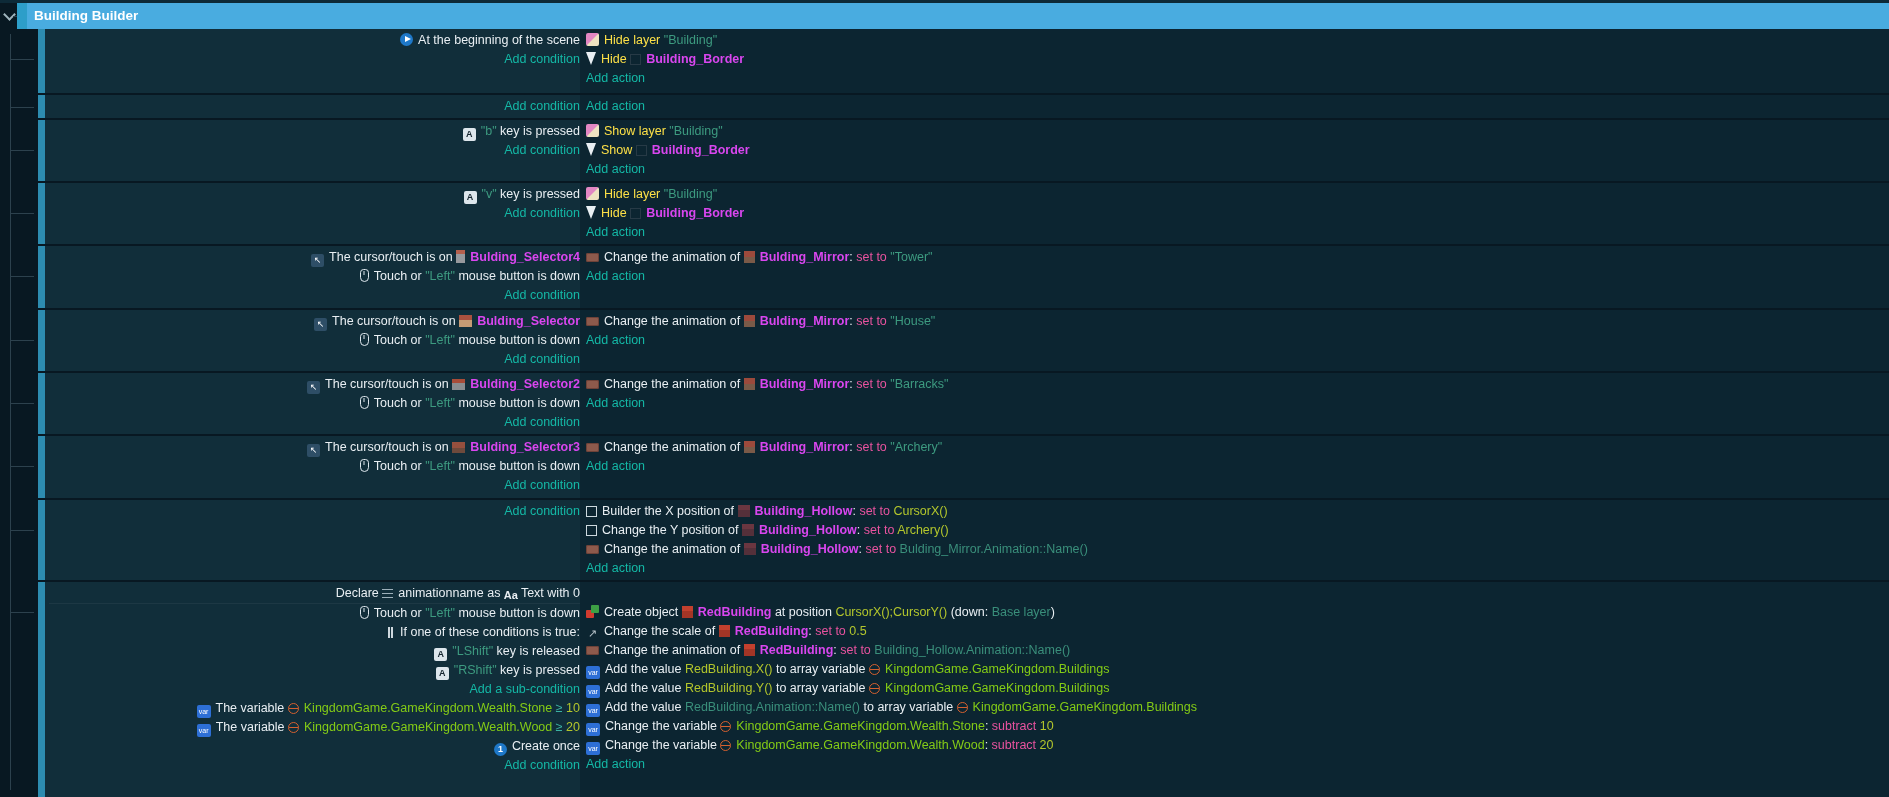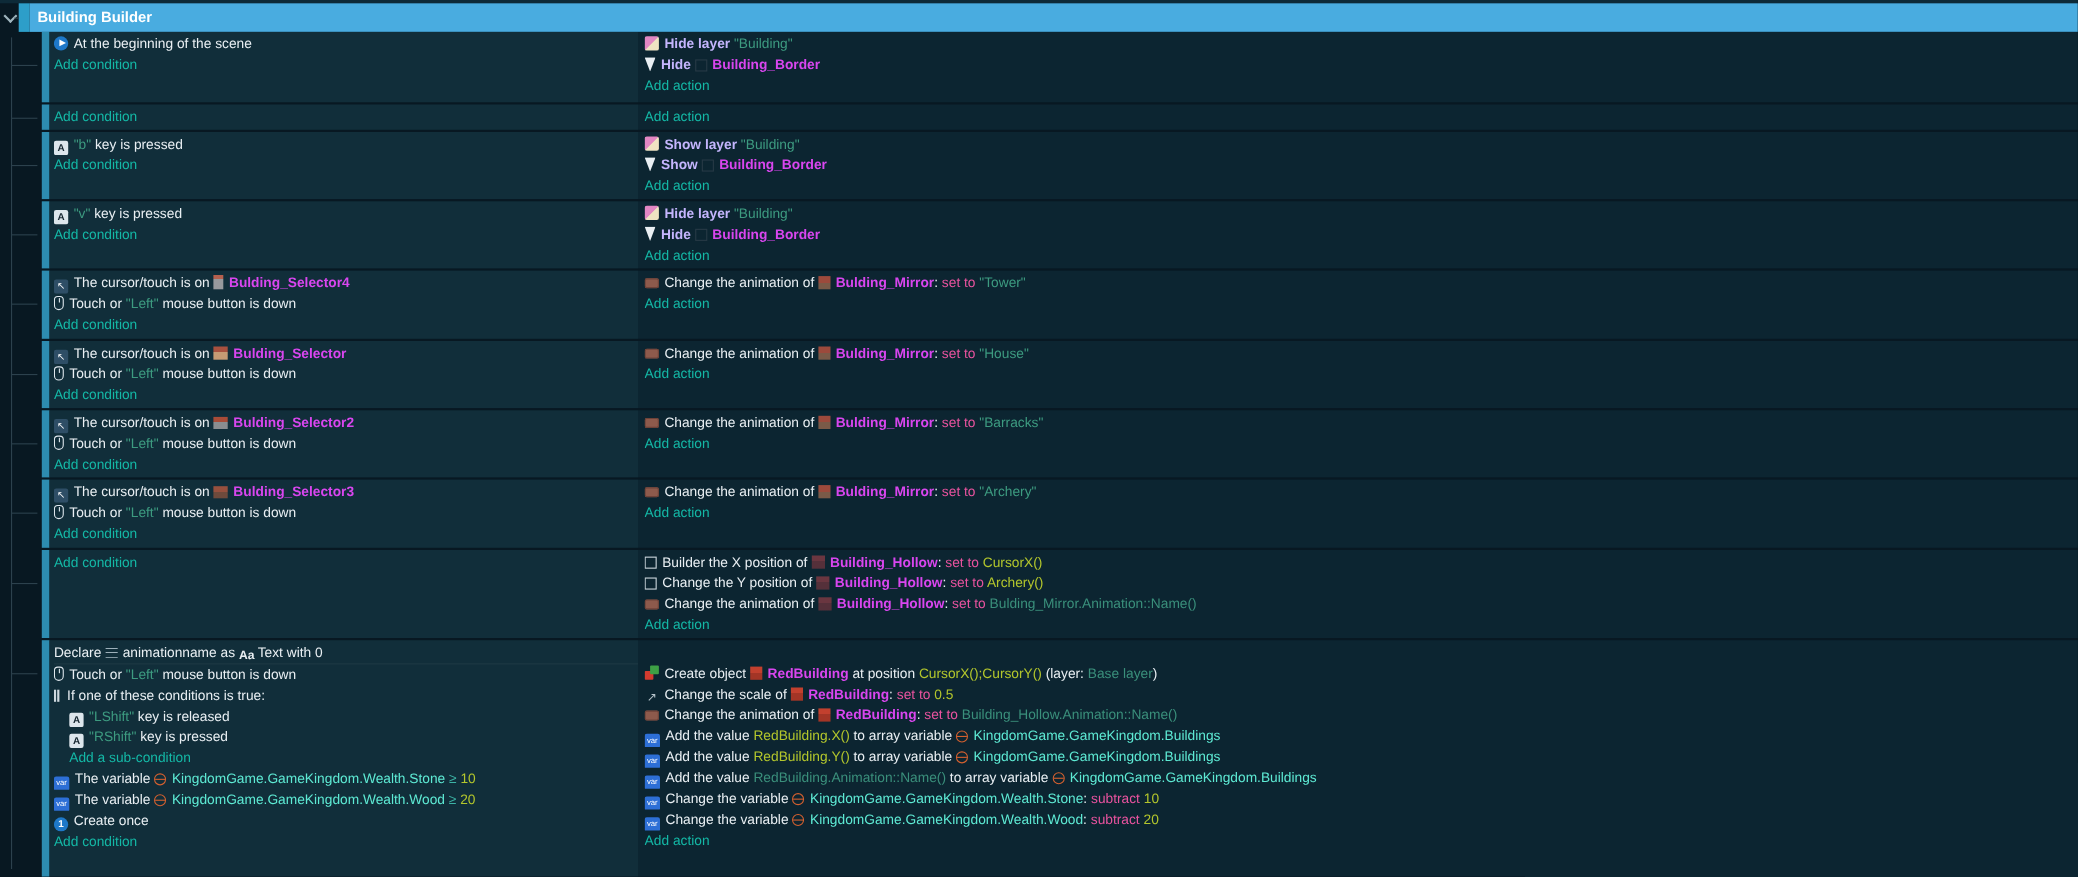"At the beginning of the" .cond { text-align: none -> right }
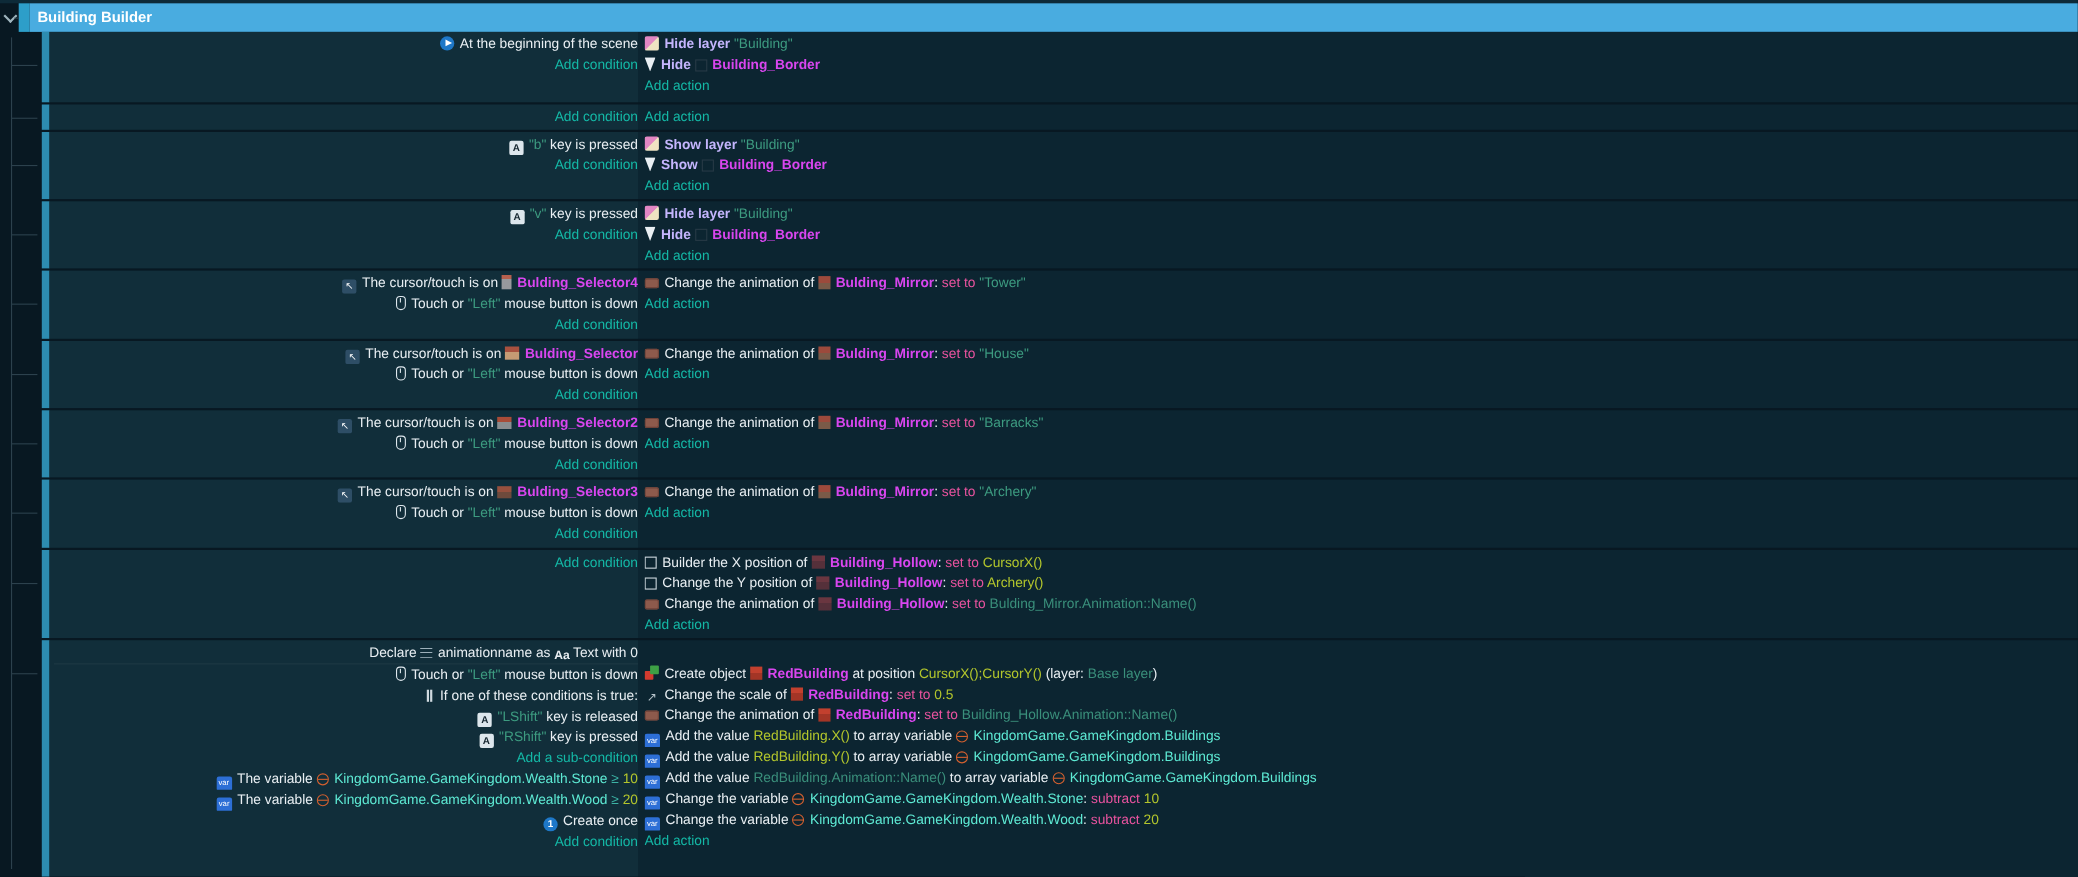"Hide layer" .k-b { color: #c4b5fd -> #fde047; font-weight: bold -> normal }
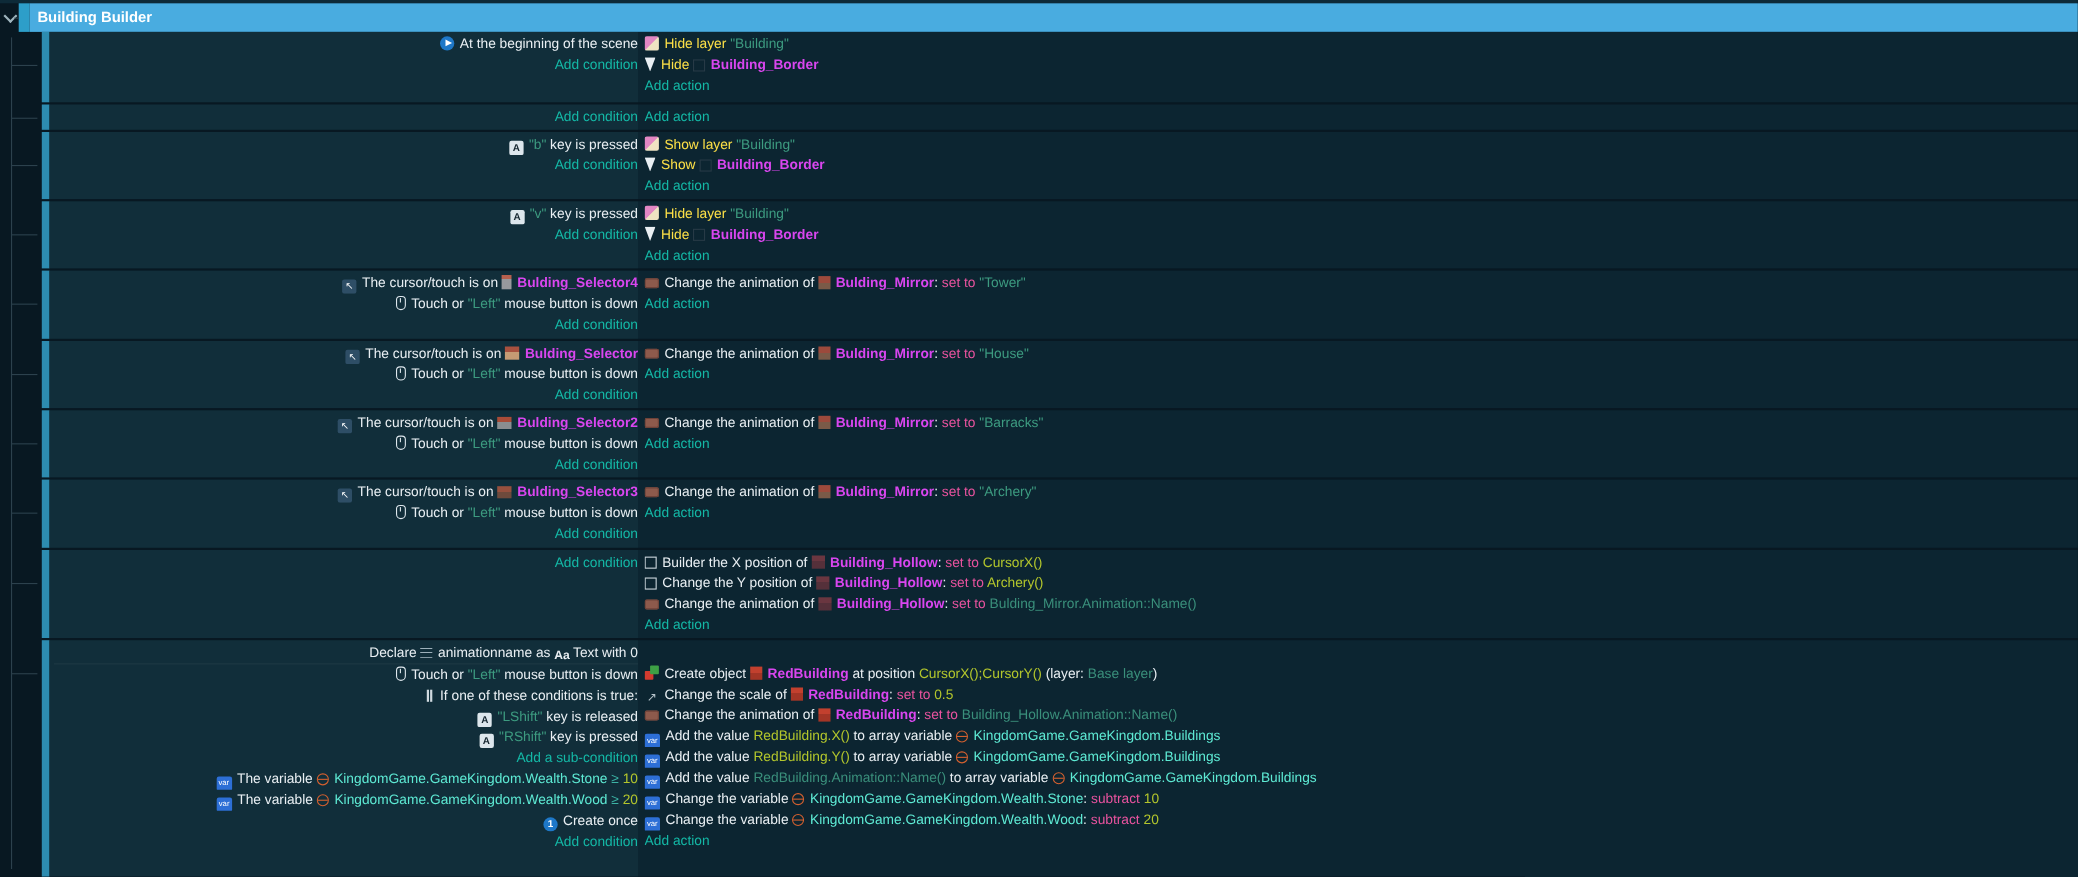"(layer:" span.k-w { text: layer -> down }
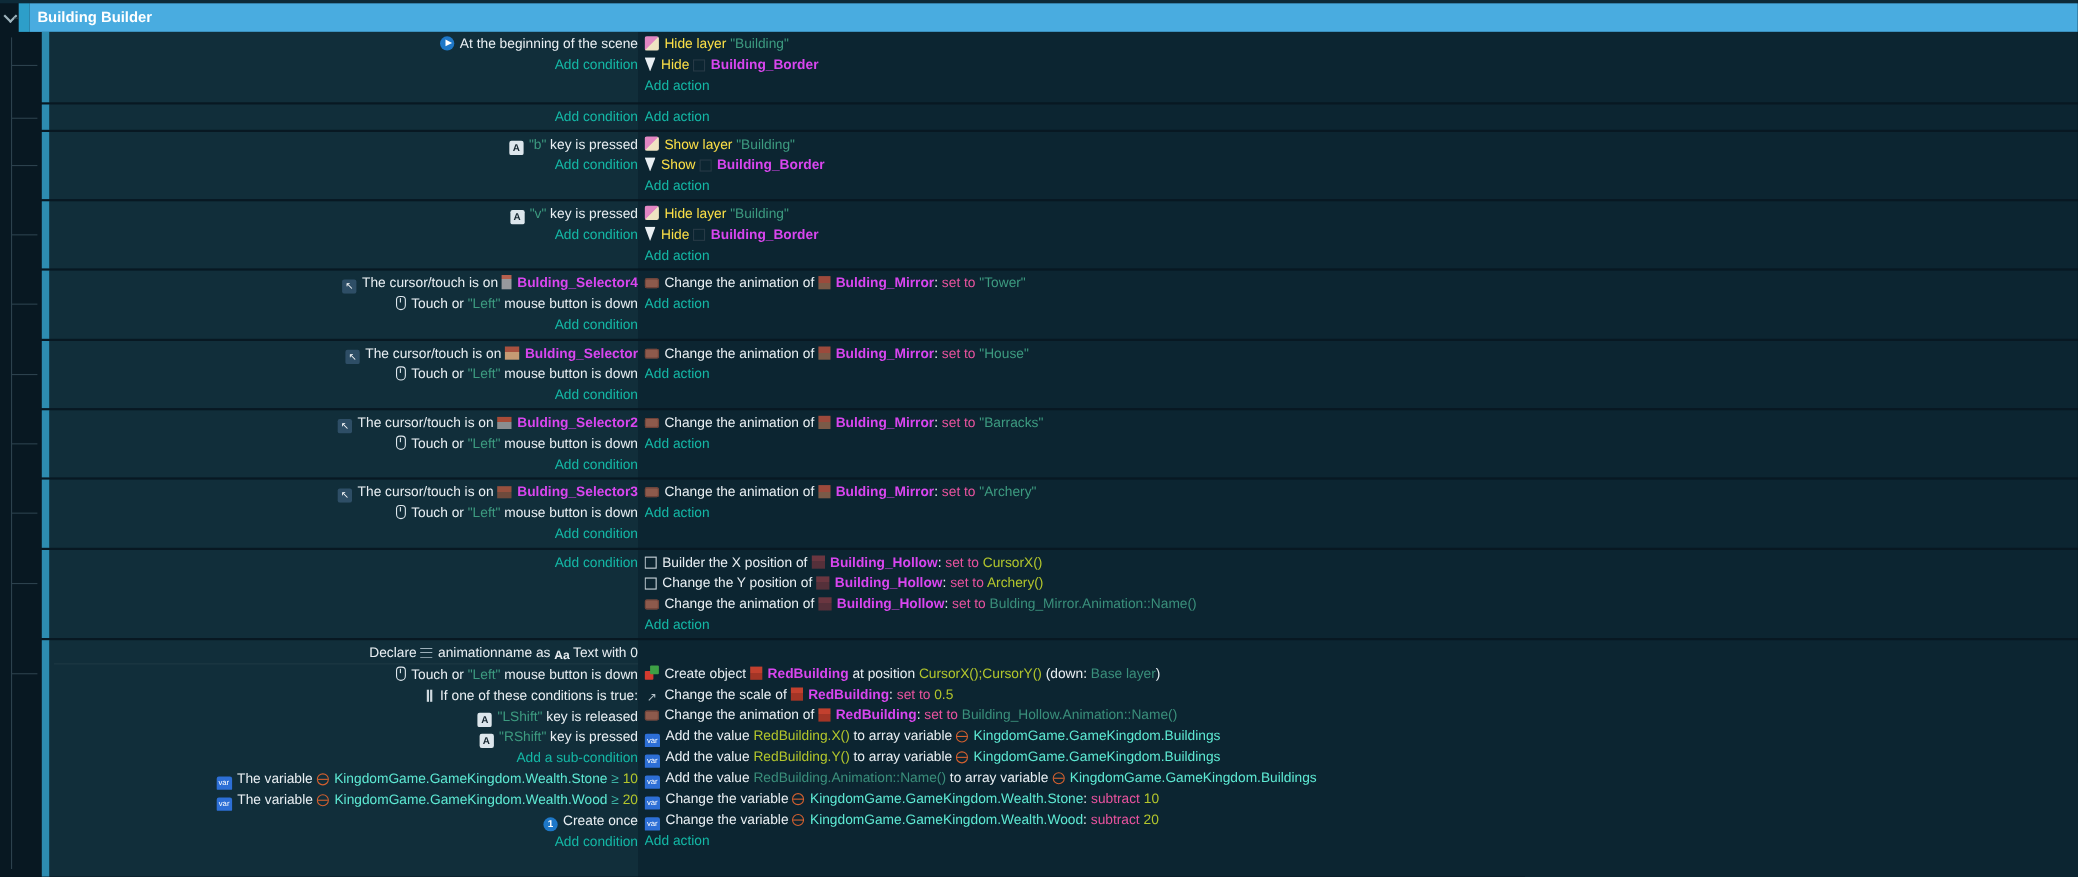"KingdomGame.GameKingdom.Buildings" .k-v { color: #5eead4 -> #84cc16 }
